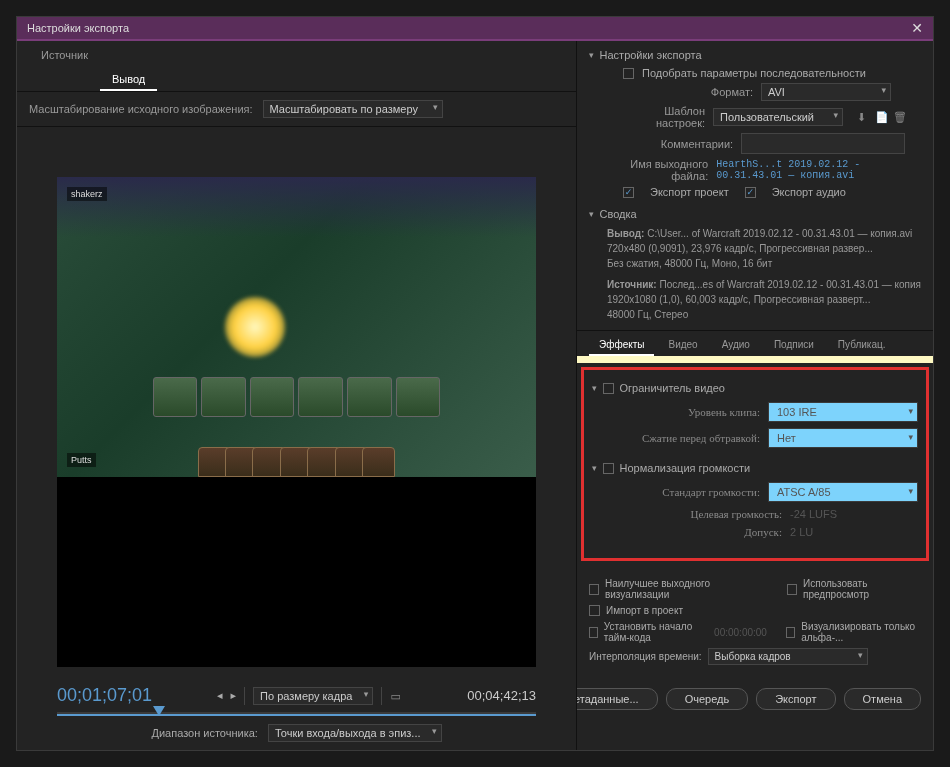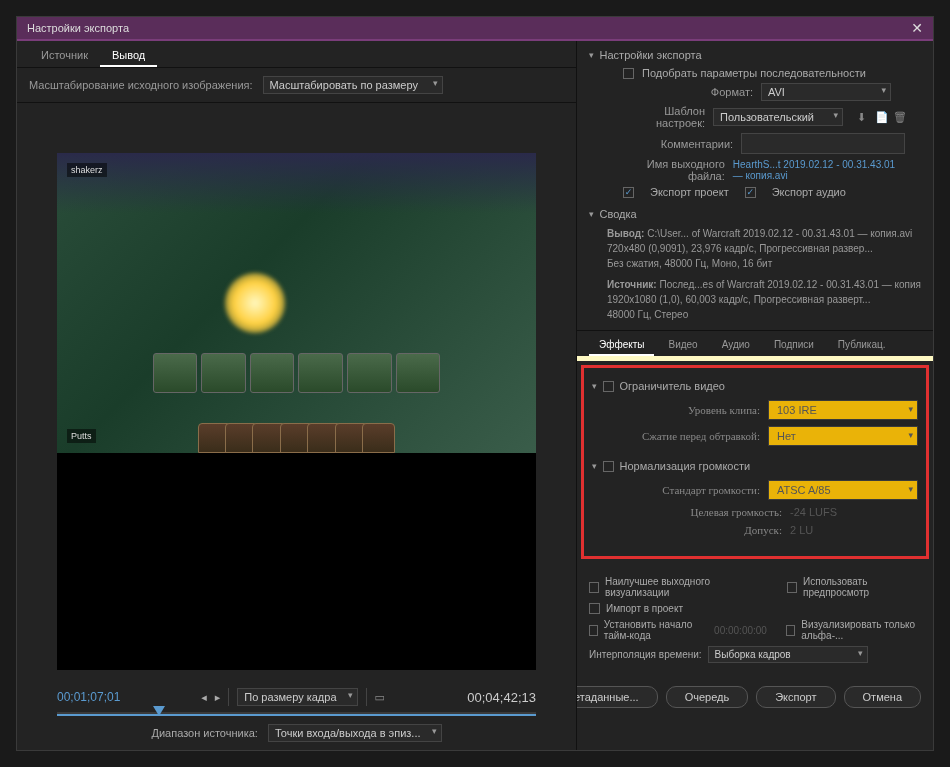"Вывод" .tab.active { margin-top: none -> 24px }
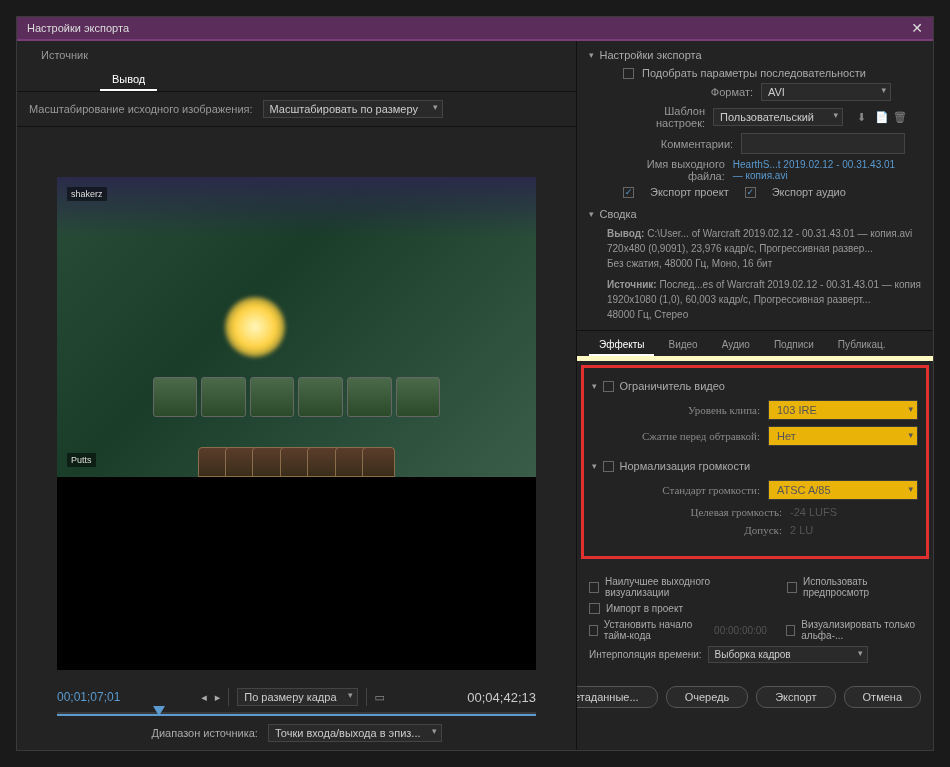"HearthS...t 2019.02.12 - 00.31.43.01 —" .field-val { font-family: none -> Liberation Mono, monospace }
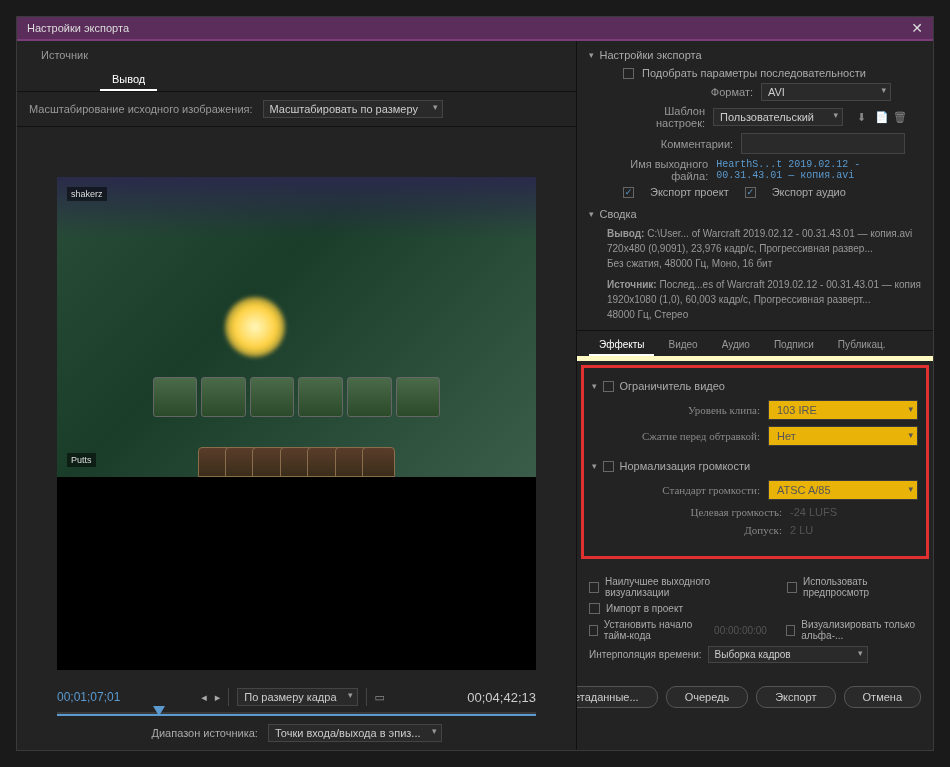"Эффекты" .tabs2 { border-bottom: 5px solid #fef9c3 -> 7px solid #fef9c3 }
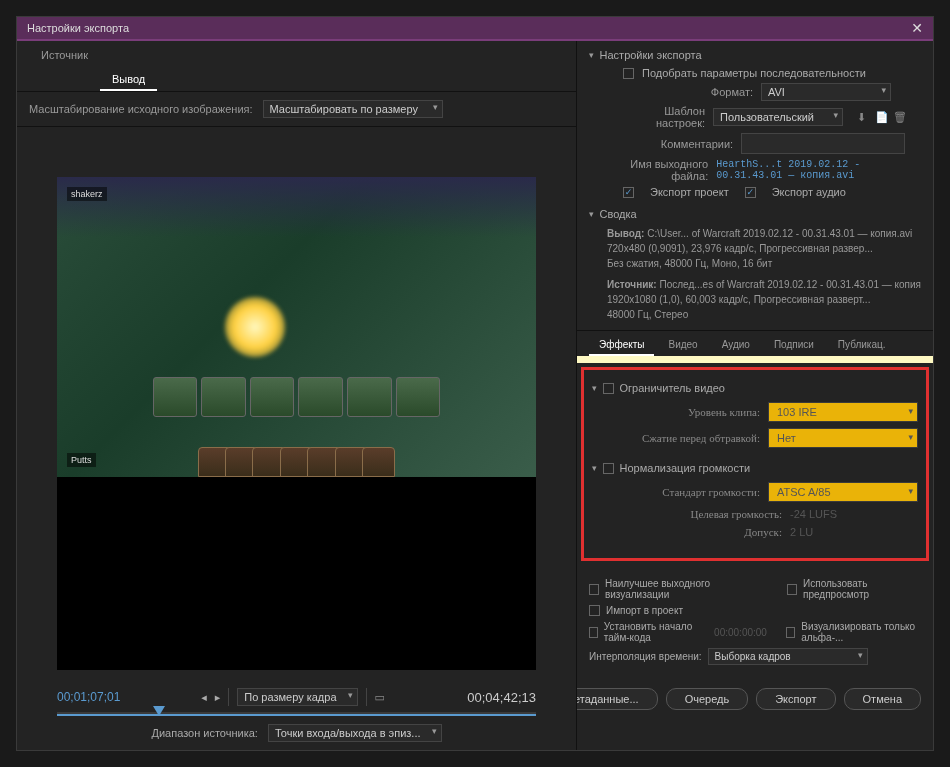"103 IRE" .field-disabled { background: #eab308 -> #7dd3fc }
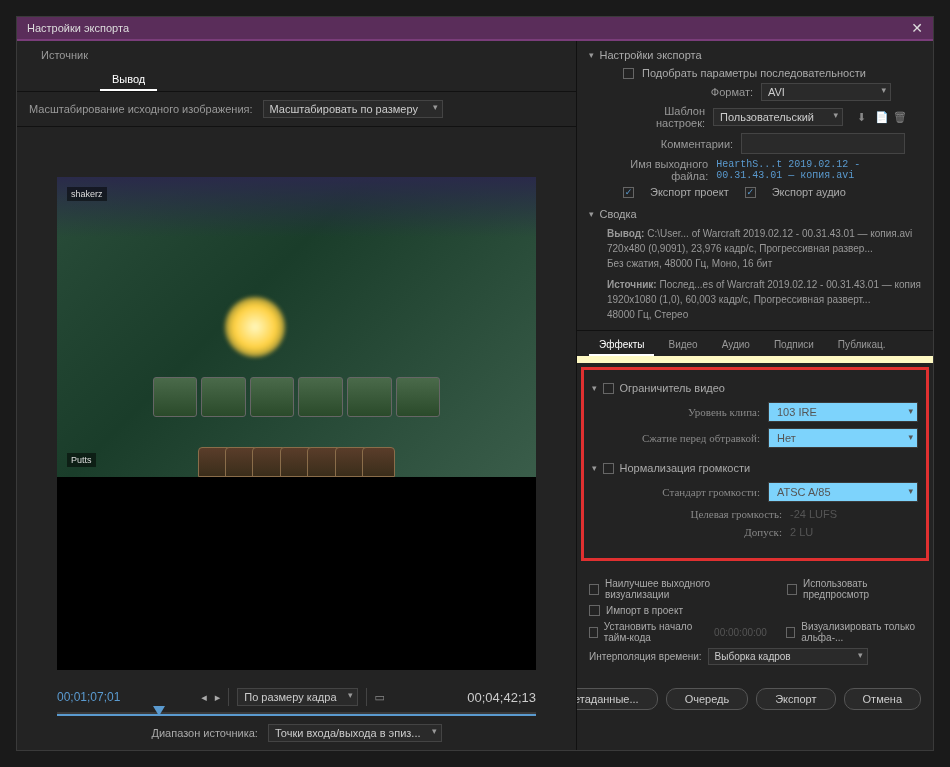"00;01;07;01" .time-left { font-size: 12px -> 18px }
